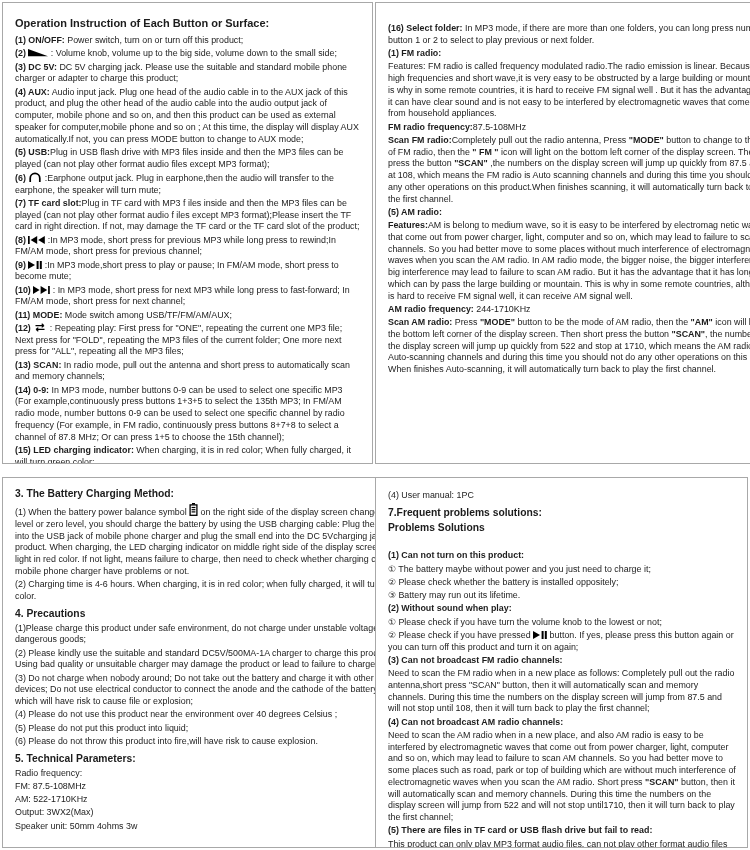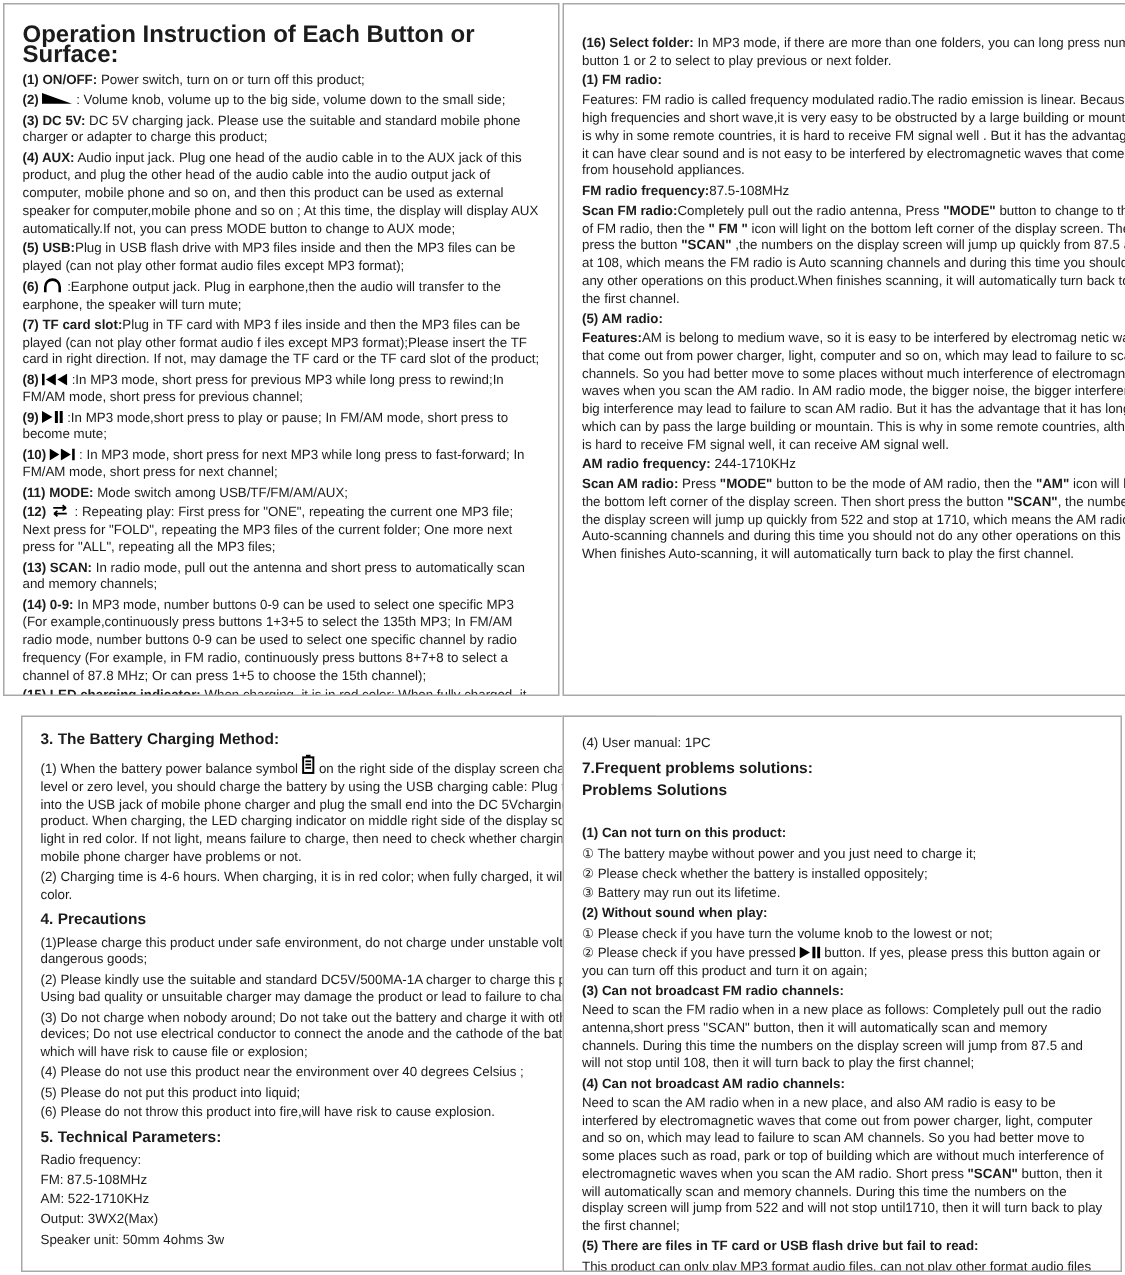"Operation Instruction of Each Button" .title { font-size: 16px -> 11px }
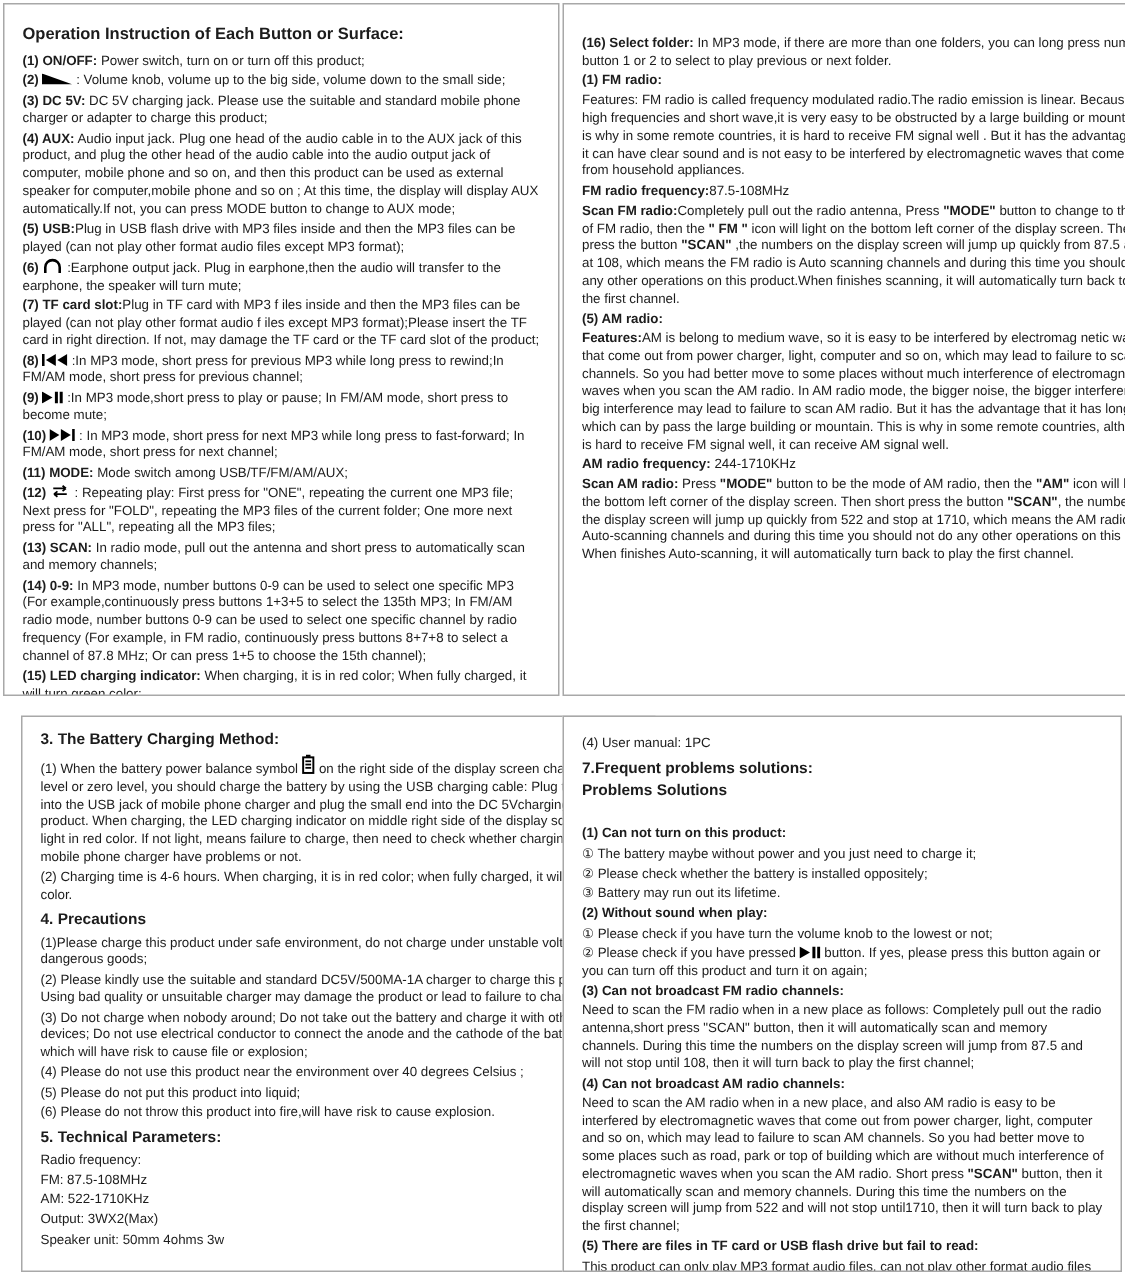"3. The Battery Charging Method:" .q-bl { margin-left: 12px -> none }
